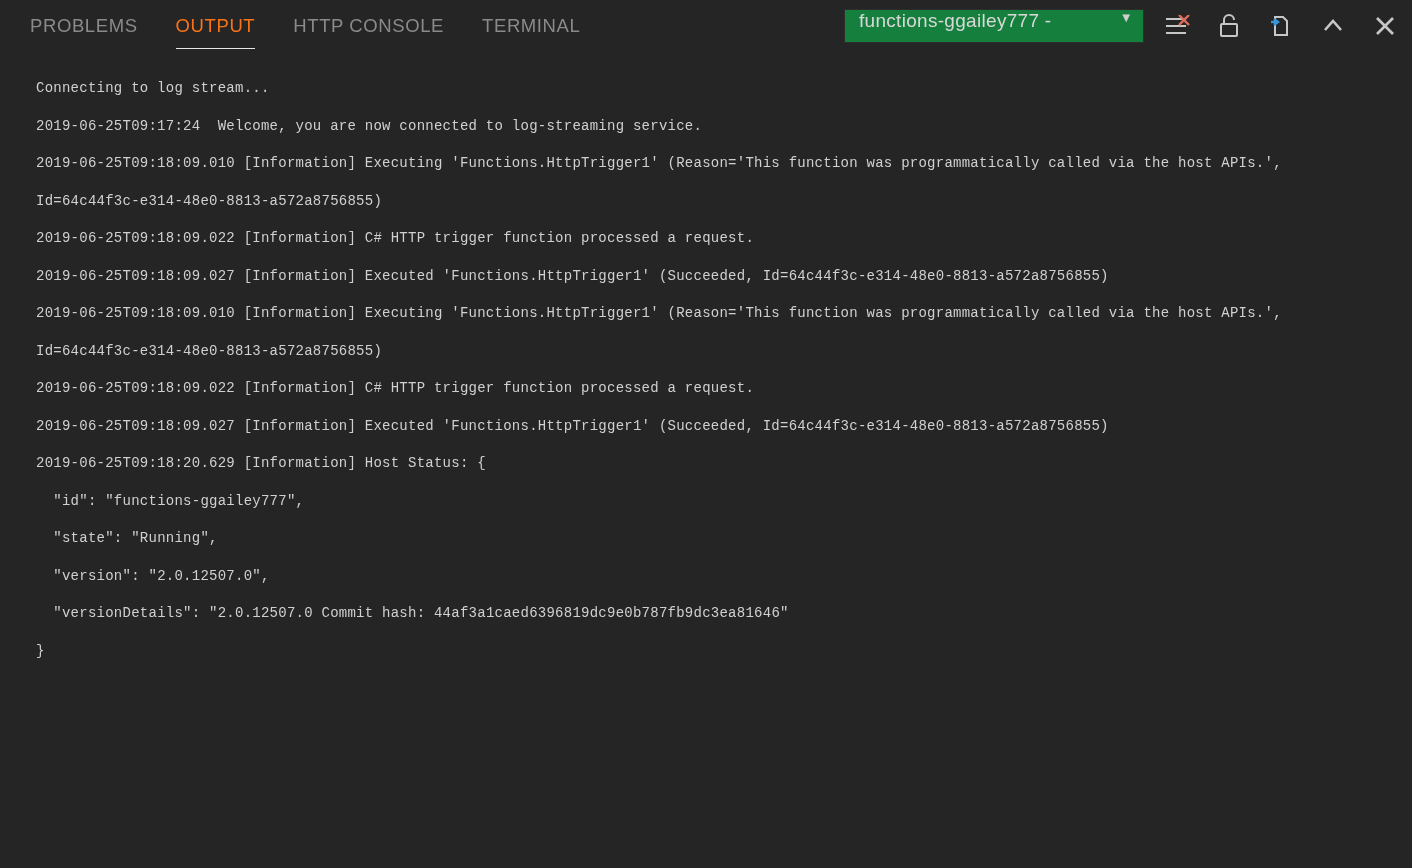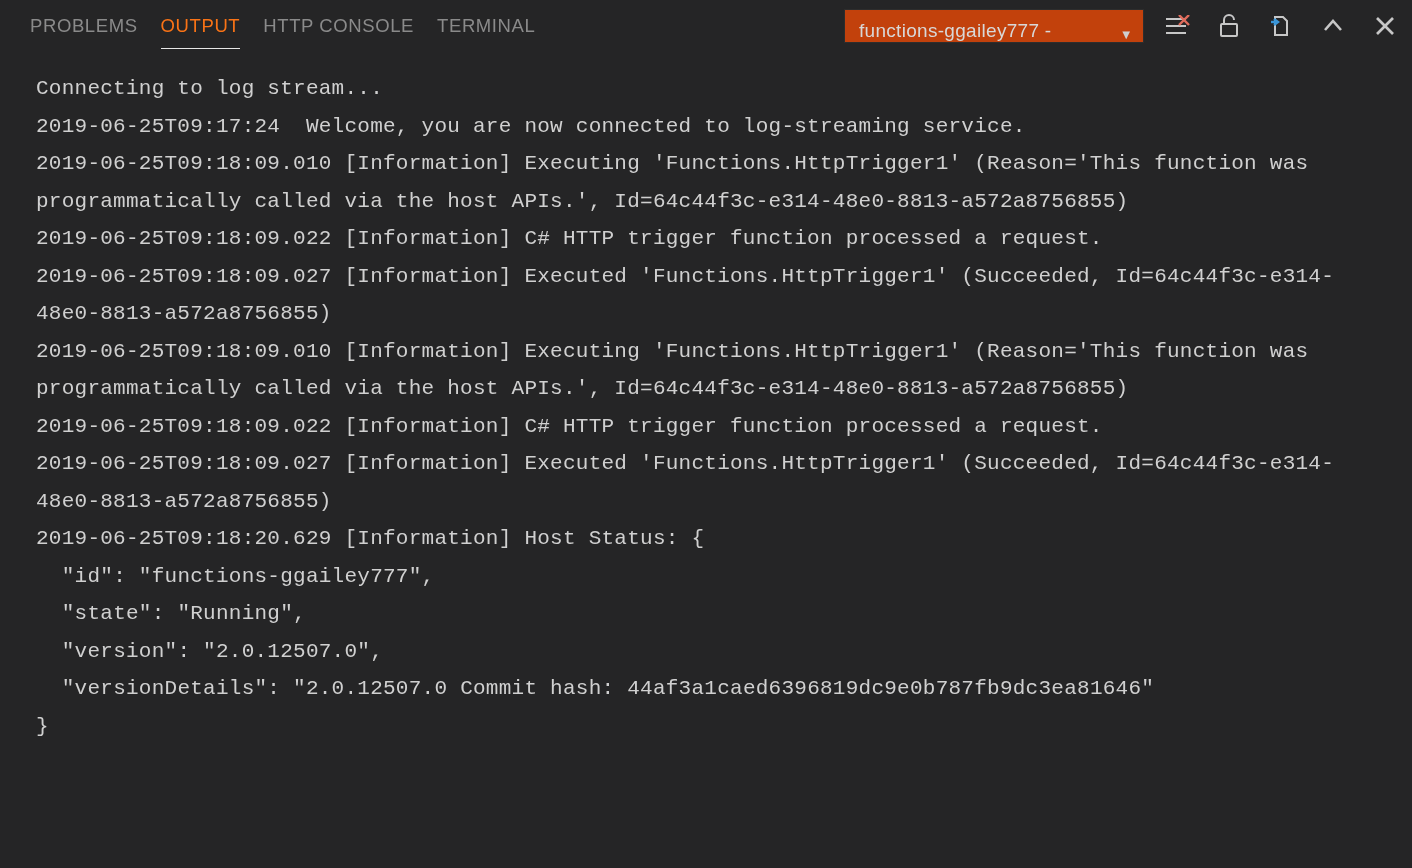"PROBLEMS" .tabs { gap: 23px -> 38px }
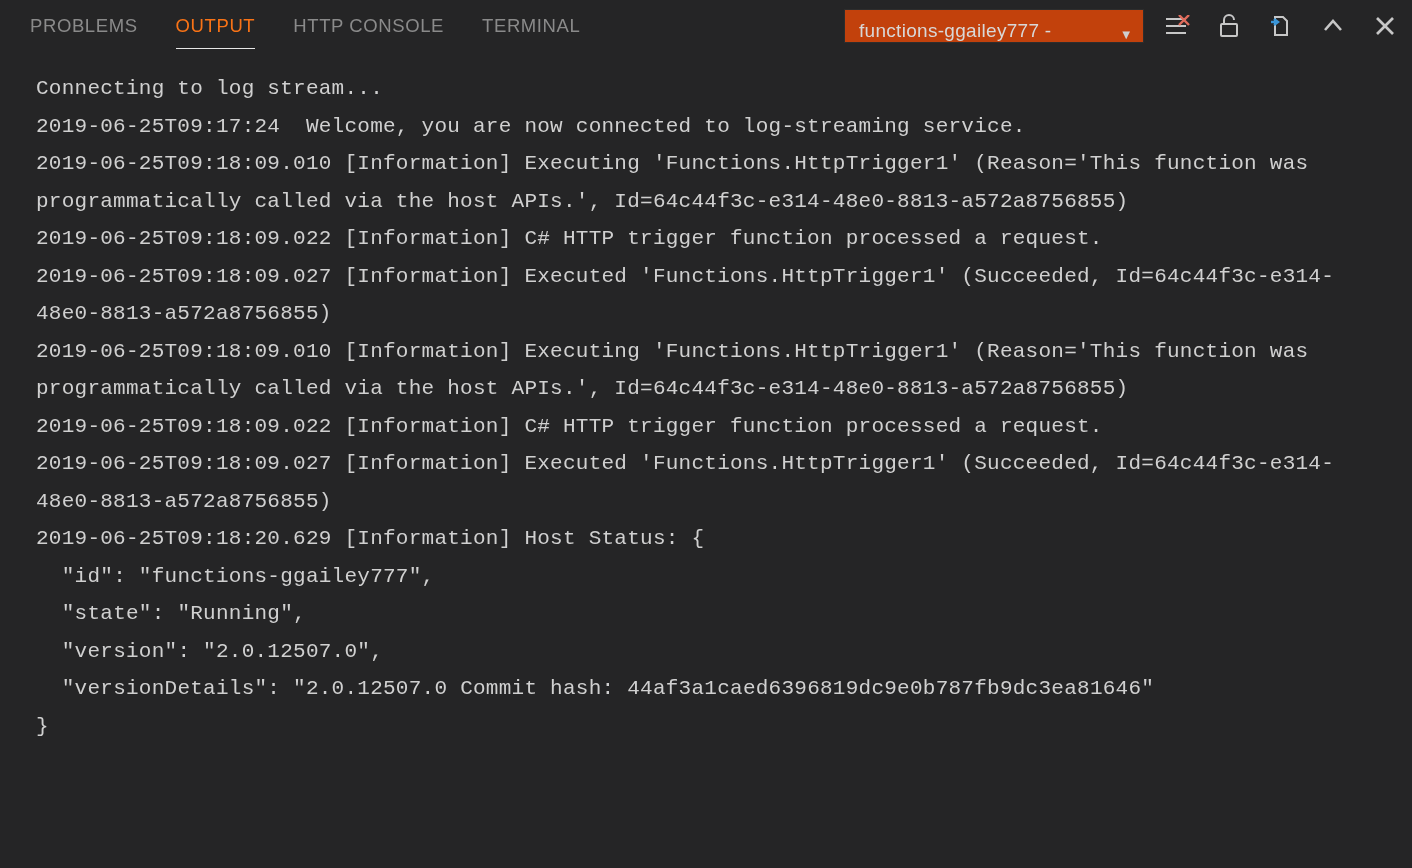"functions-ggailey777 -" .dropdown { align-items: flex-end -> flex-start; background: #c2410c -> #15803d }
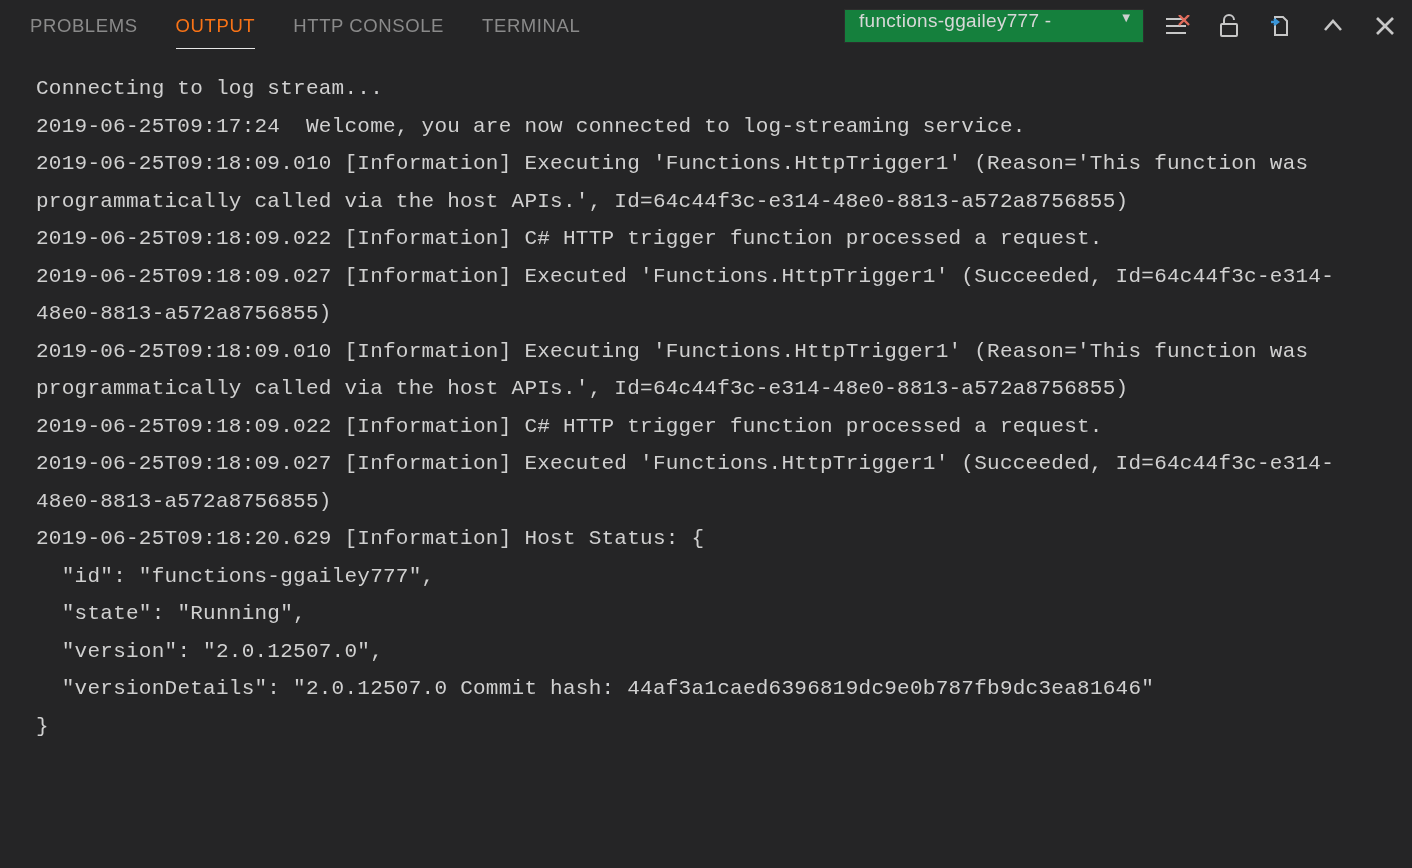"Connecting to log stream..." .output-body { font-size: 21px -> 14px }
